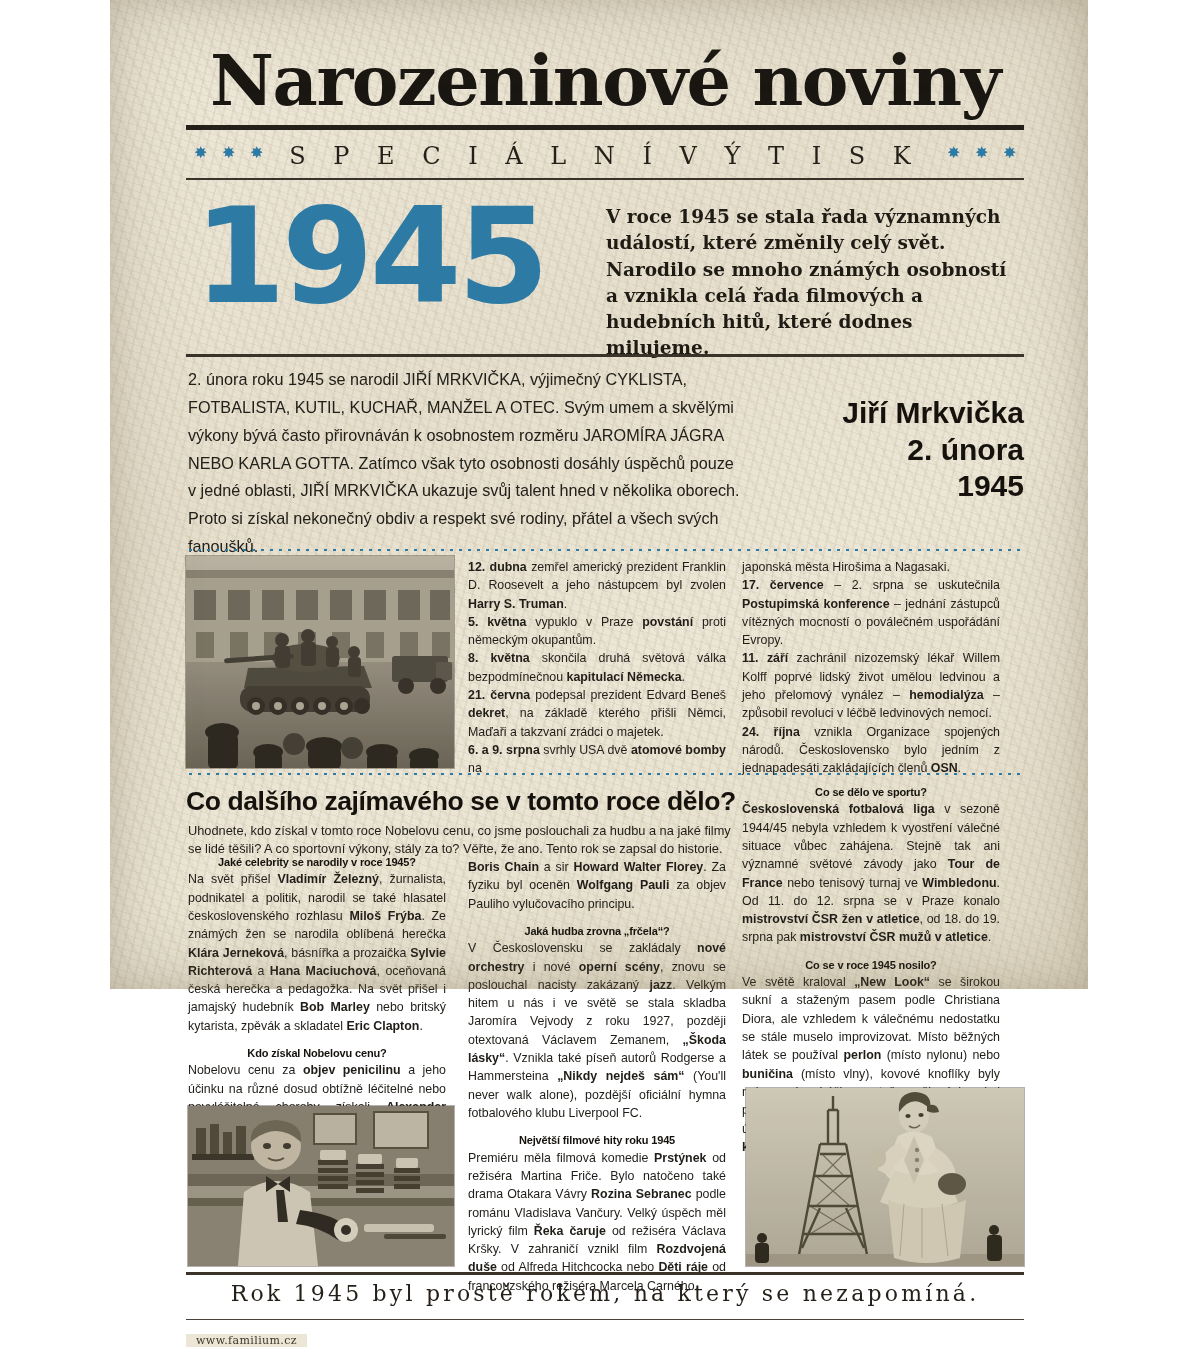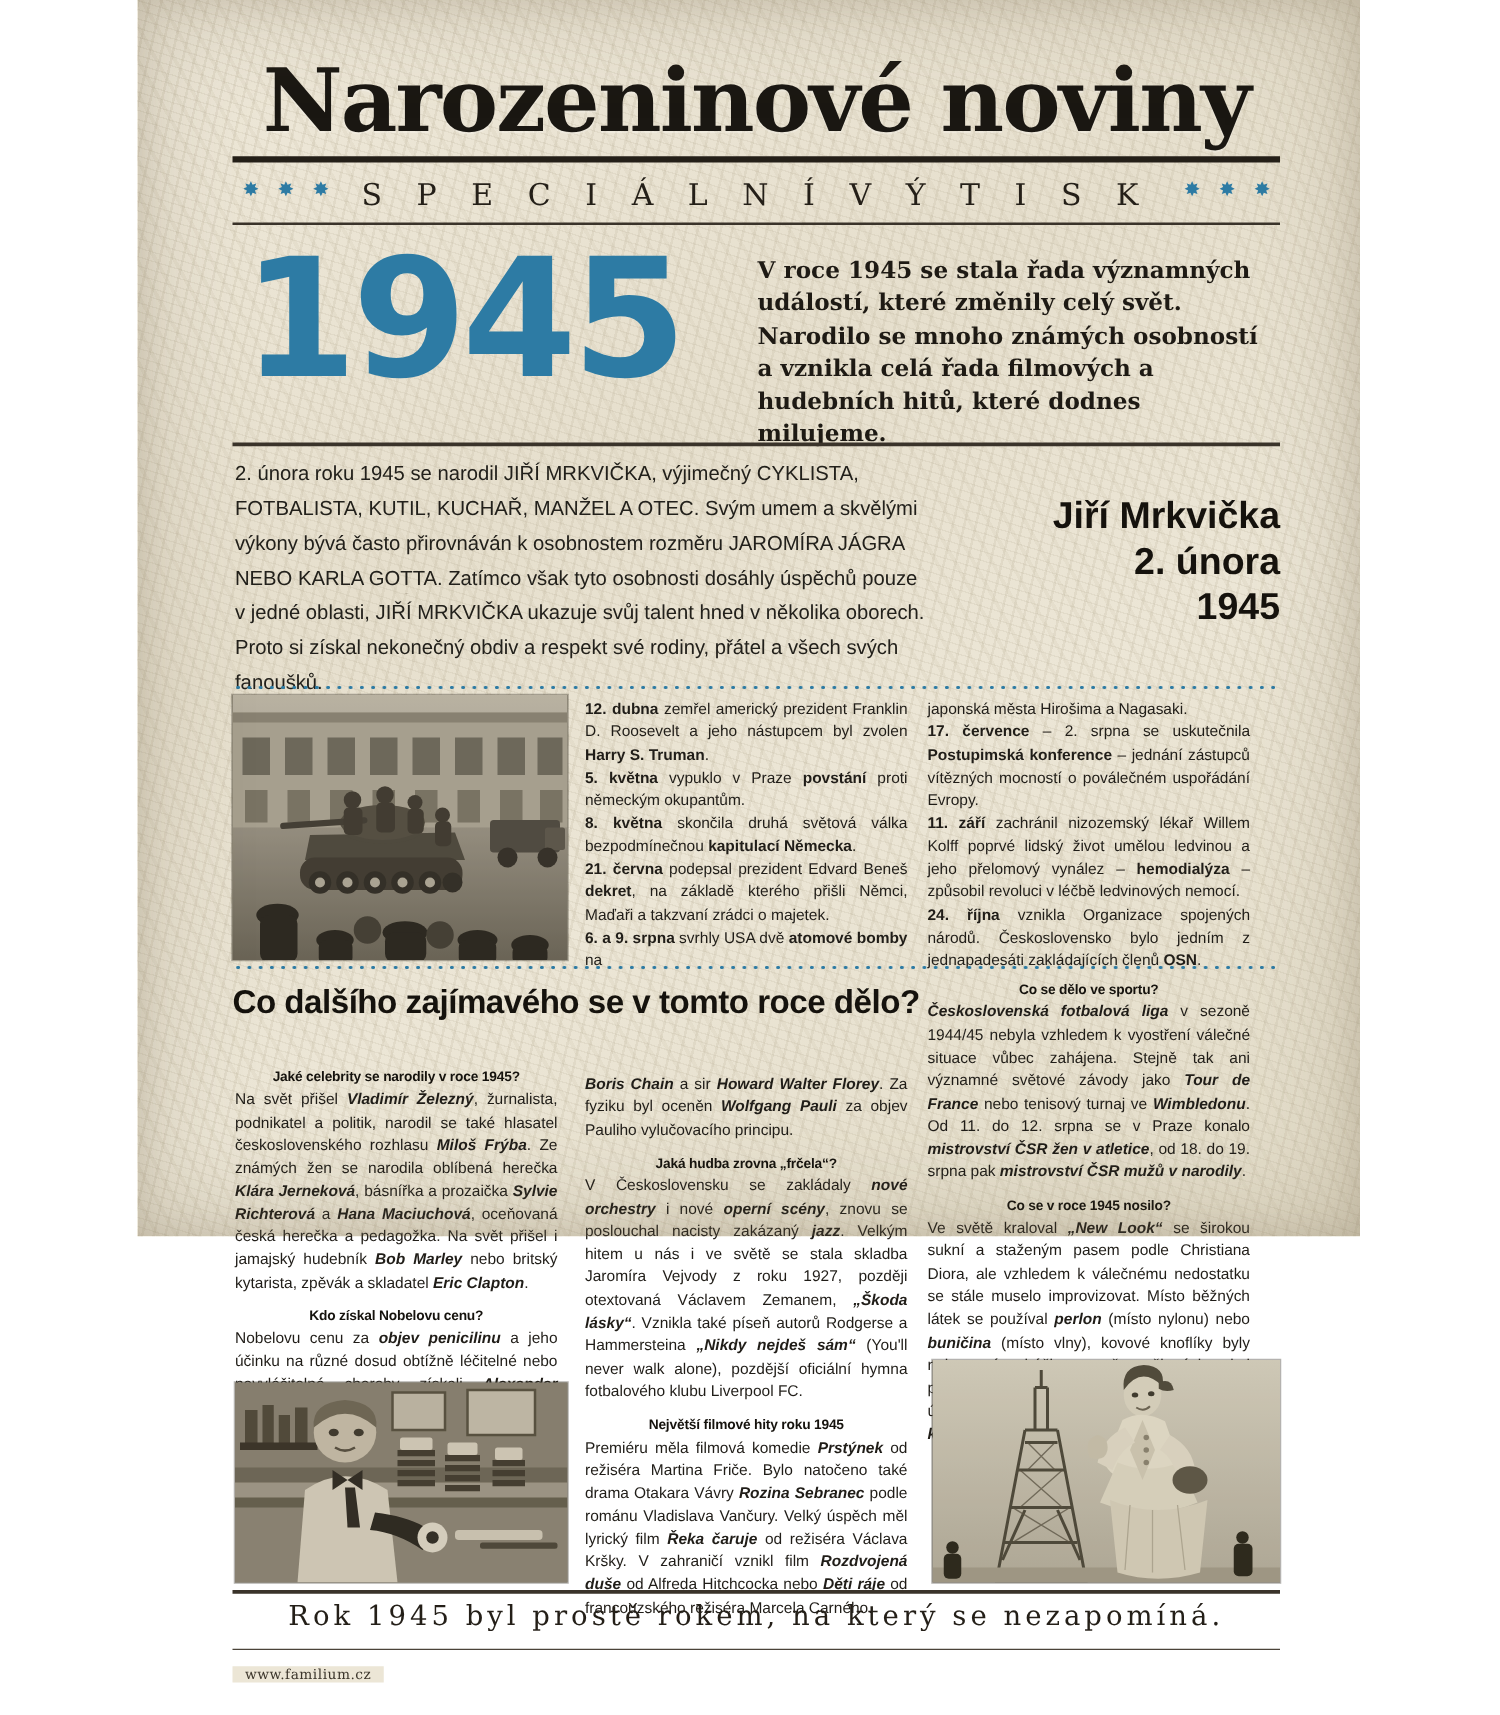"Československá fotbalová liga" .col b { font-style: italic -> none }
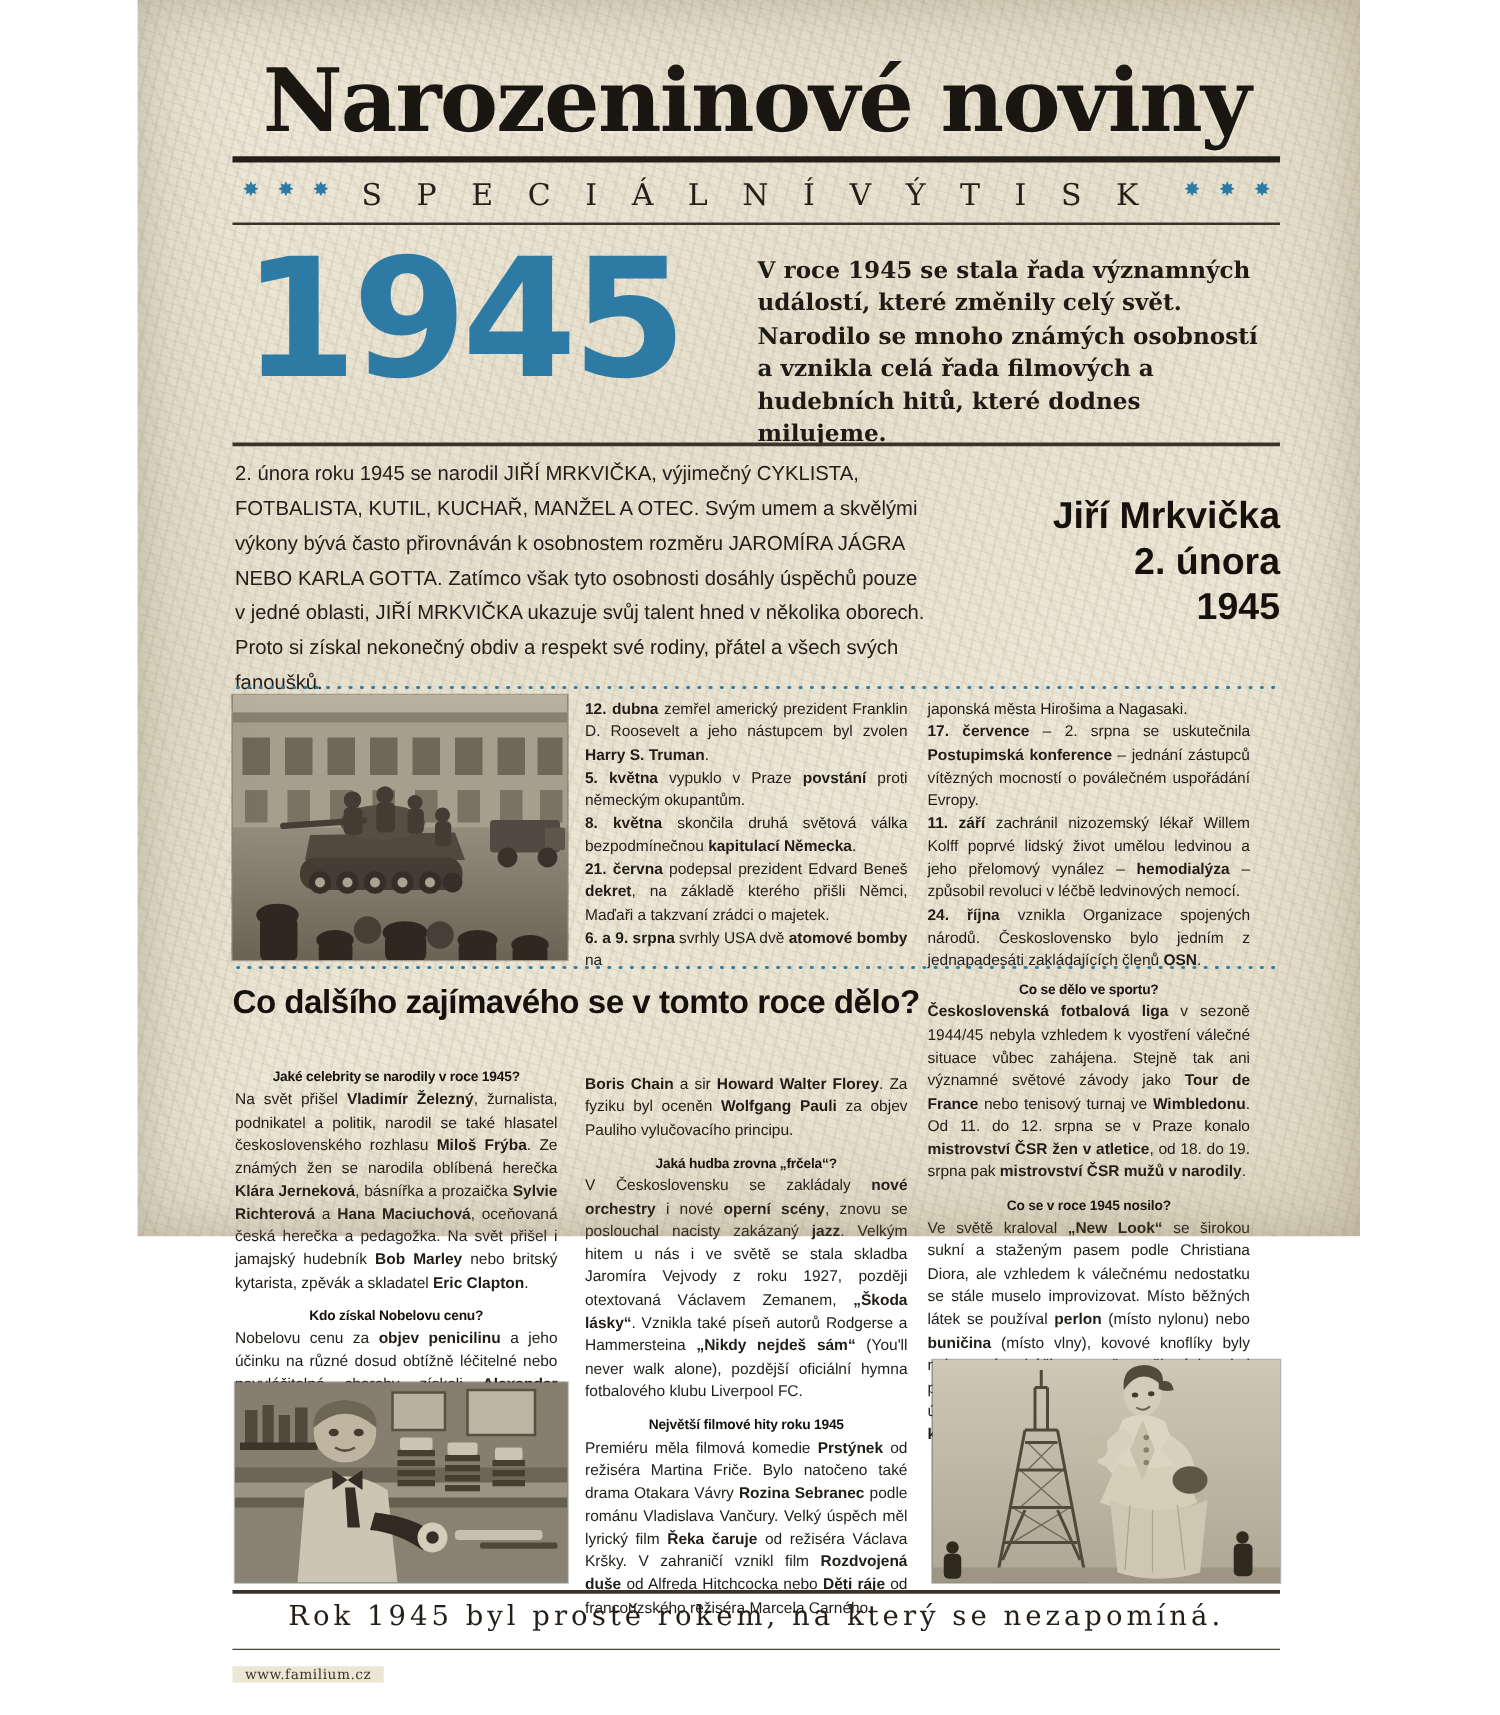"Uhodnete, kdo získal v tomto" div.deck { html: none -> <div>Uhodnete, kdo získal v tomto roce Nobelovu cenu, co jsme poslouchali za hudbu a na jaké filmy se lidé těšili? A co sportovní výkony, stály za to? Věřte, že ano. Tento rok se zapsal do historie.</div> }
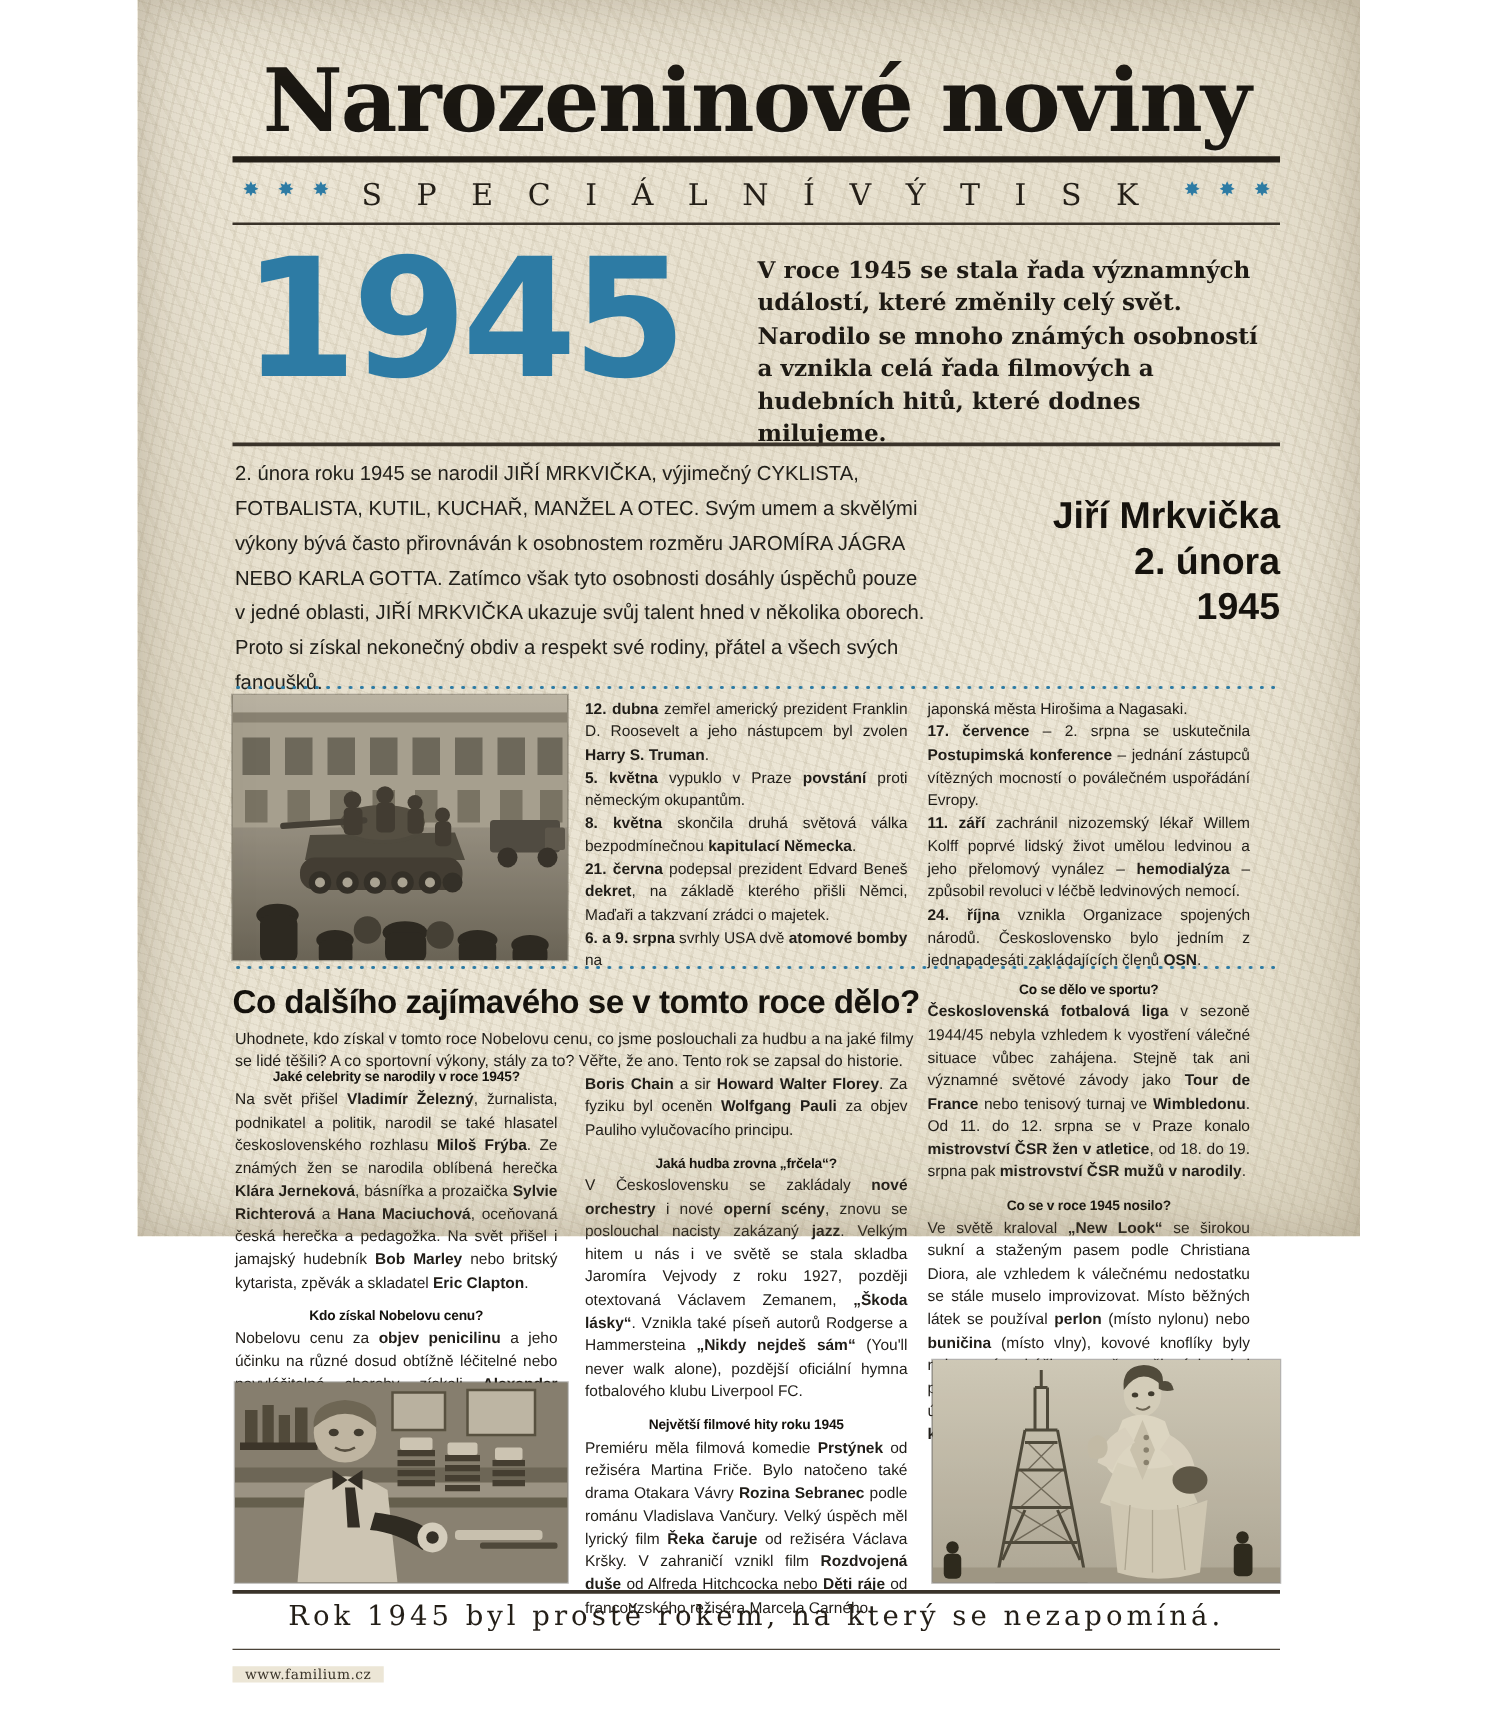"mistrovství ČSR mužů v narodily" b { text: narodily -> atletice }
